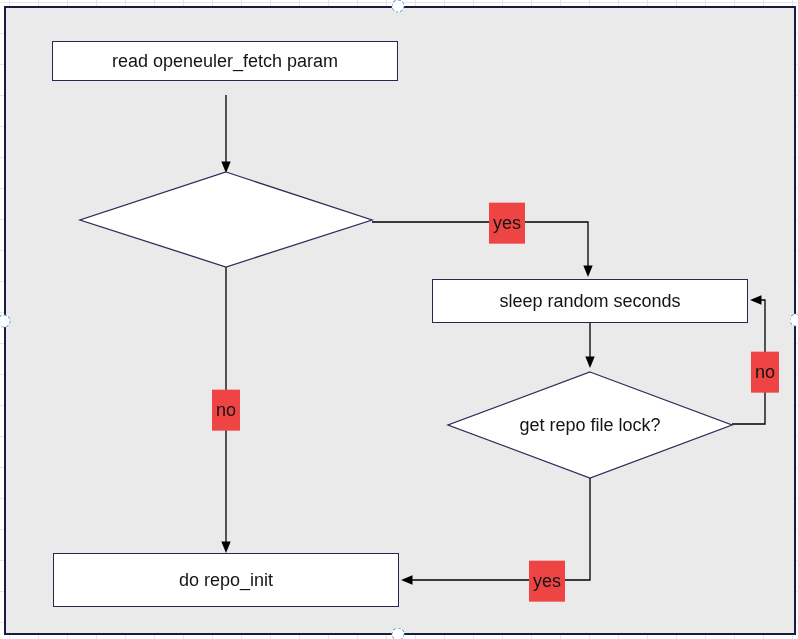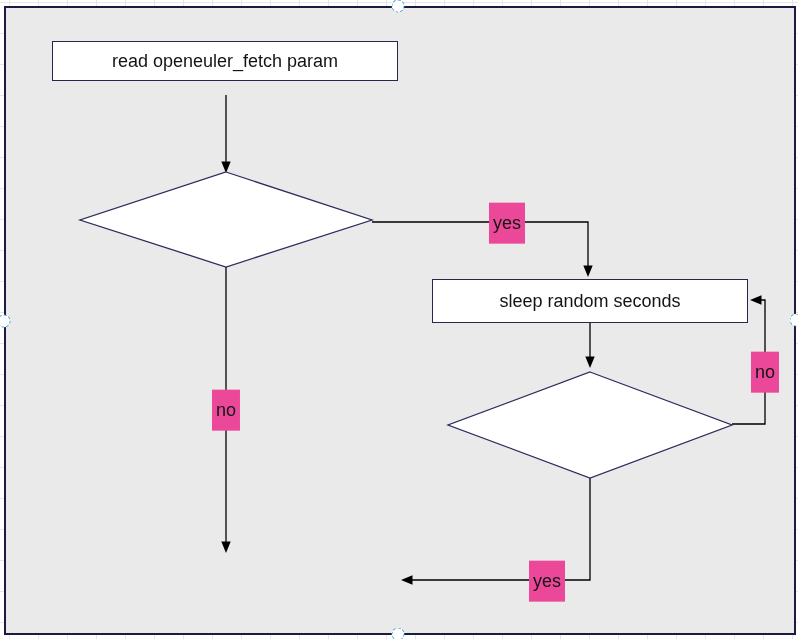"yes" .edge-label { background: #ec4899 -> #ef4444 }
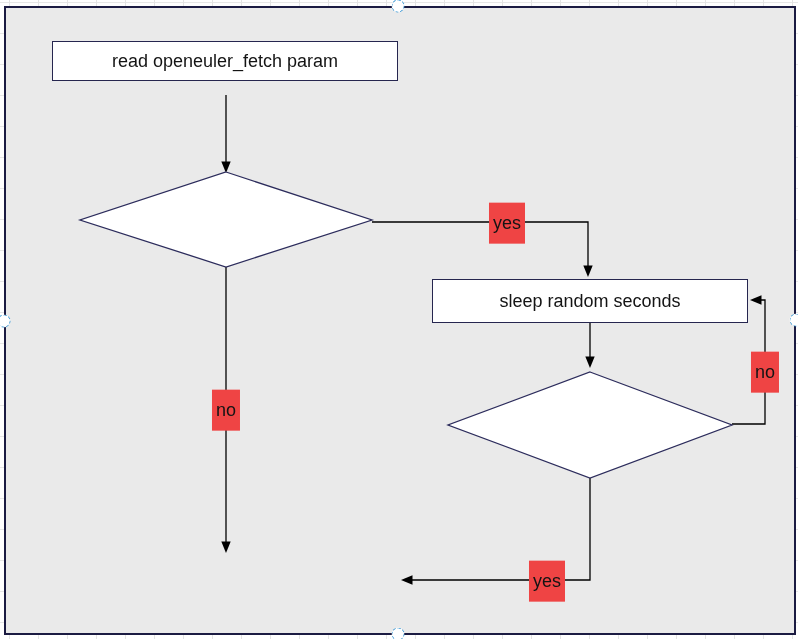"get repo file lock?" div.diamond-label { html: none -> <div>get repo file lock?</div> }
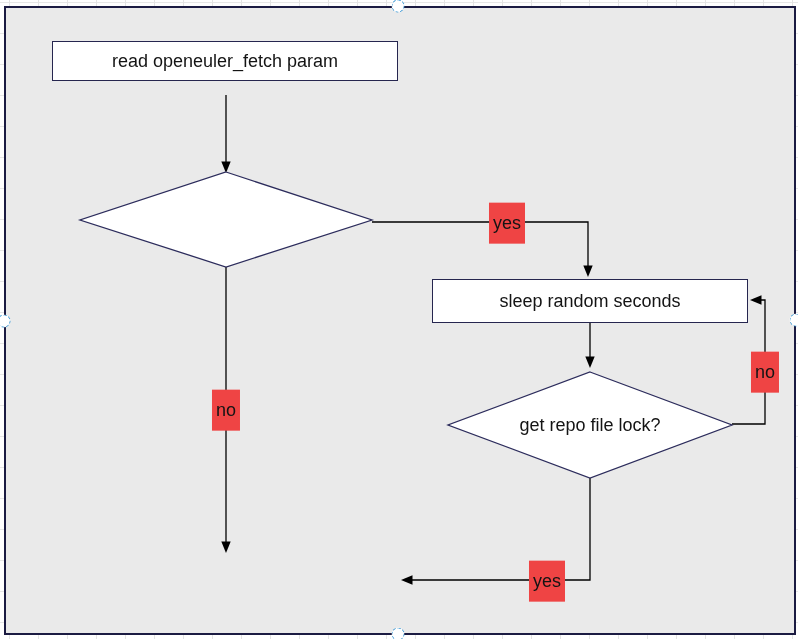"do repo_init" div.node { html: none -> <div> <span>do repo_init</span> </div> }
